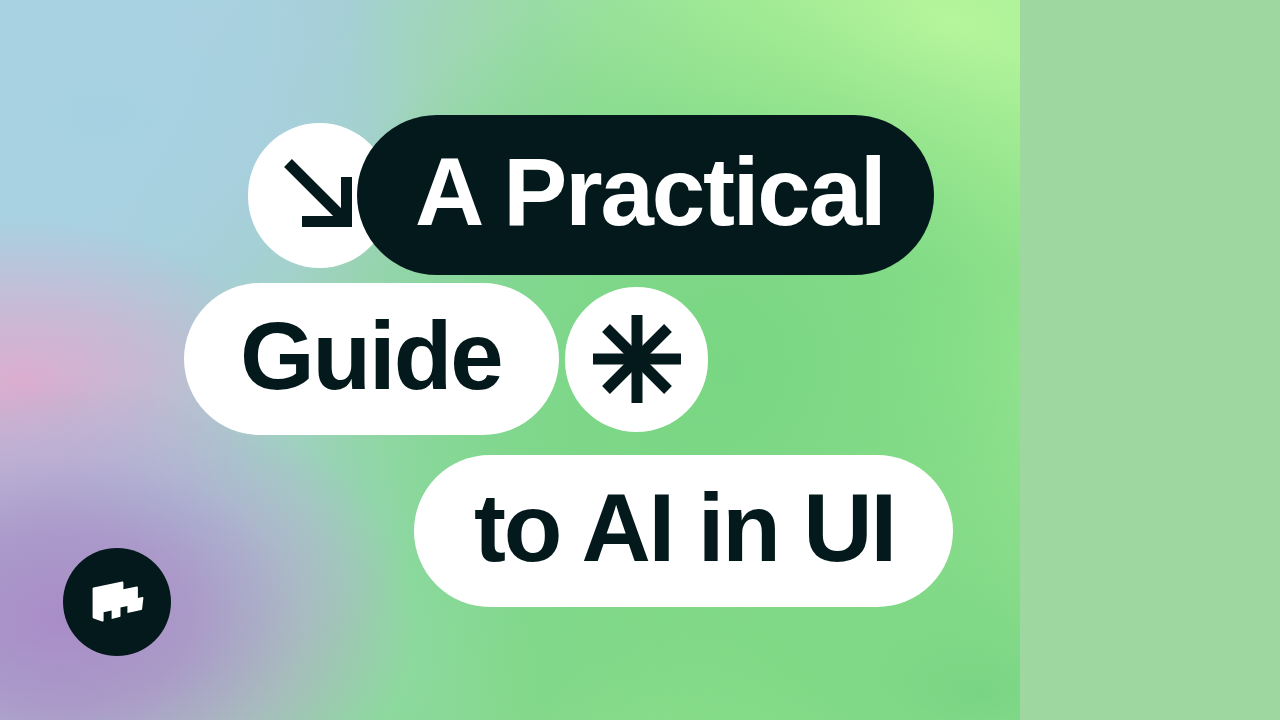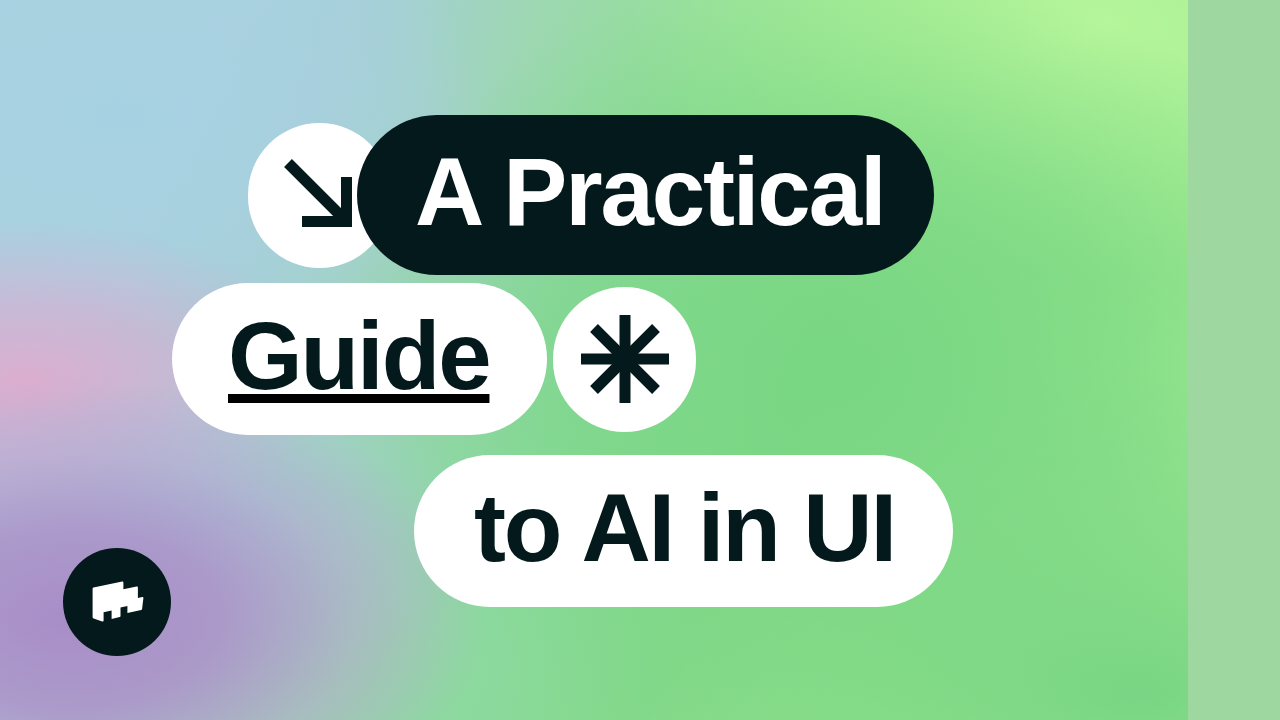"A Practical" #poster { width: 1188px -> 1020px }
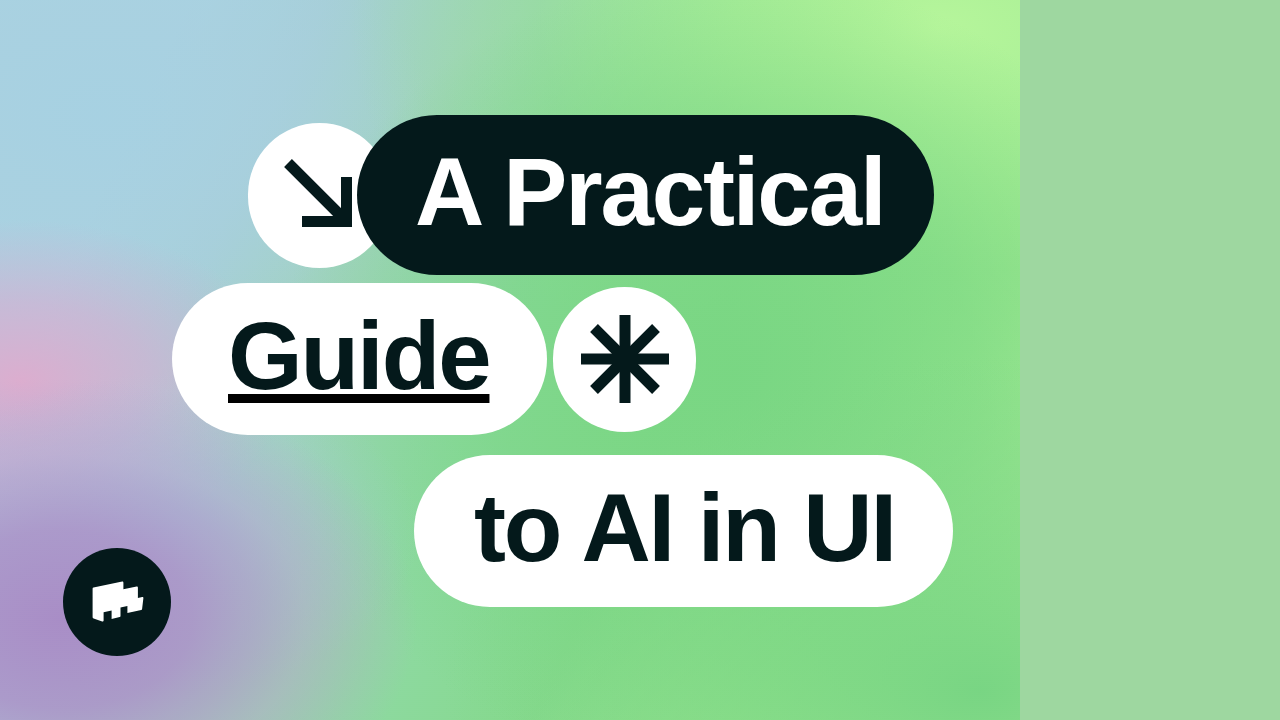"Guide" .line-2 { left: 172px -> 184px; text-decoration: underline -> none }
